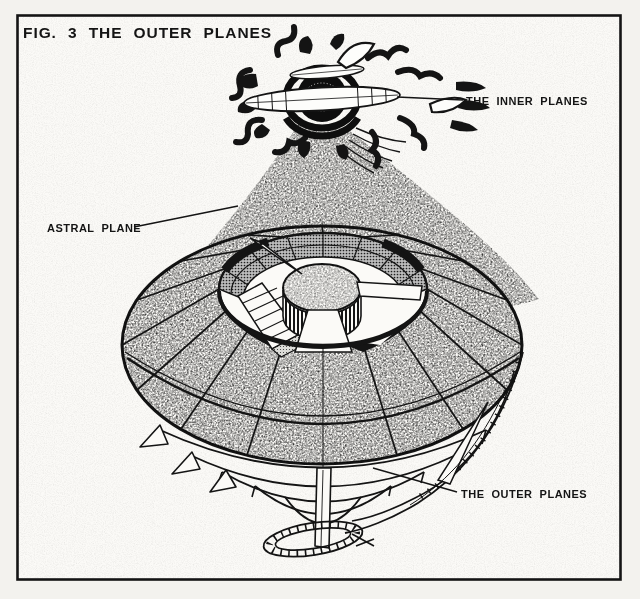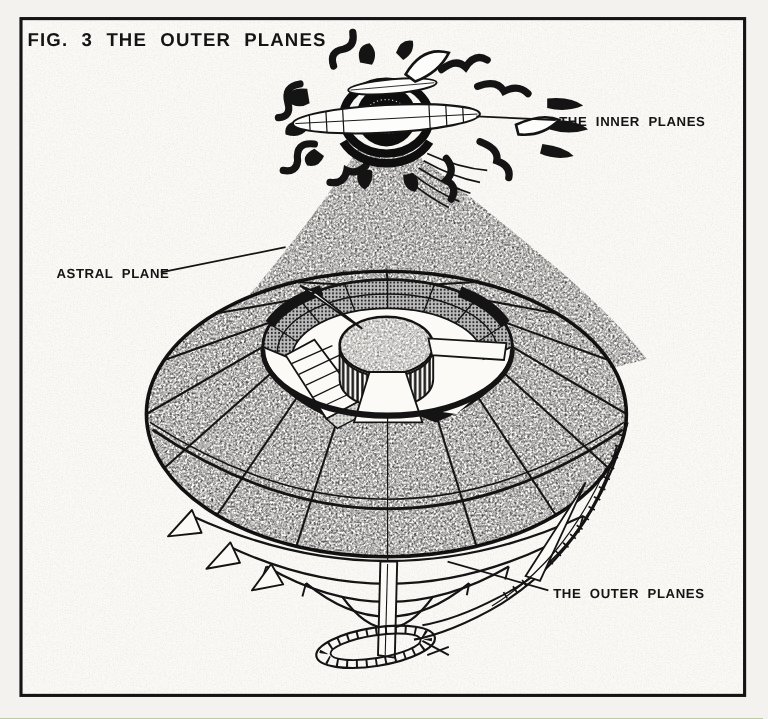"FIG. 3 THE OUTER PLANES" .page { background: #4d7c0f -> #a21caf }
